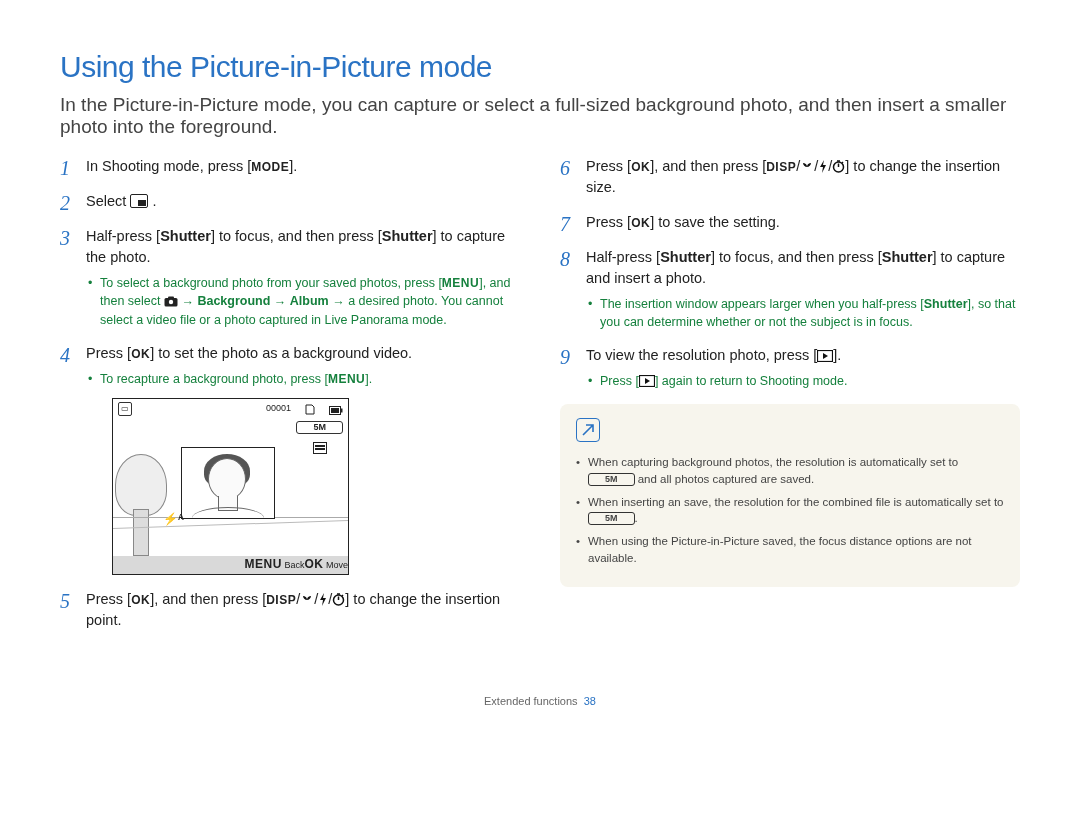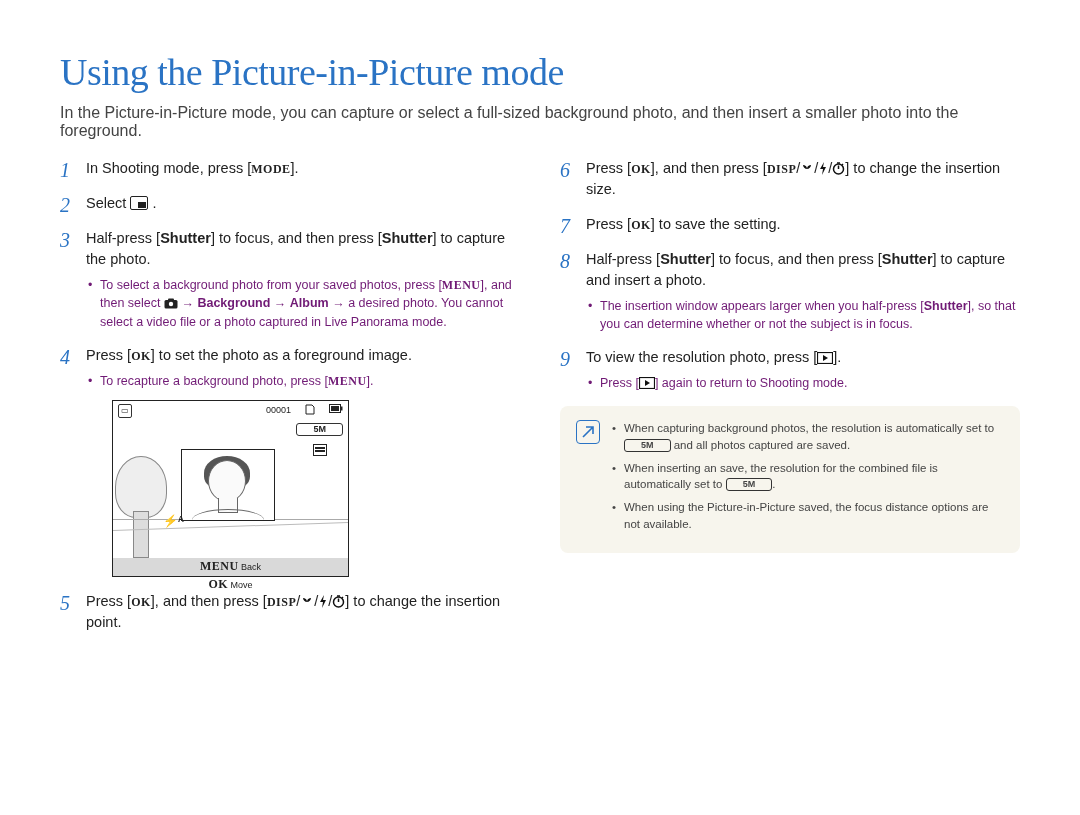"Using the Picture-in-Picture mode" h1.title { font-family: Liberation Serif, serif -> Liberation Sans, sans-serif; font-size: 38px -> 30px }
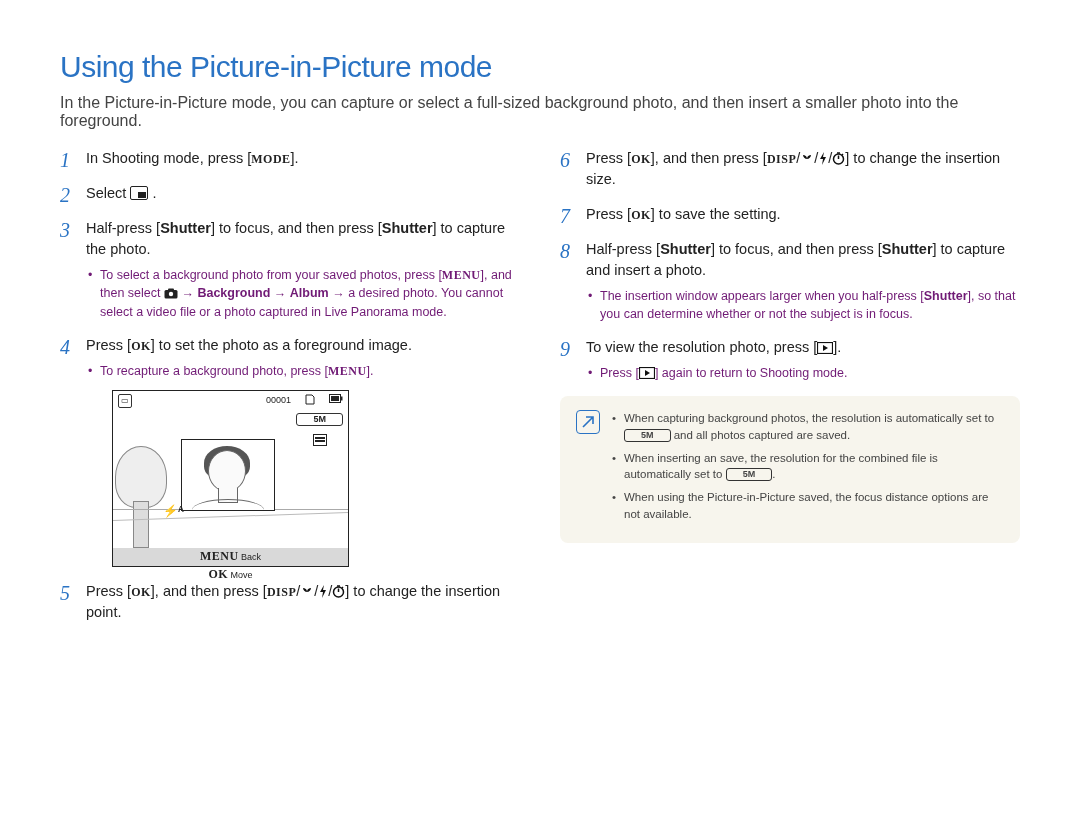"In the Picture-in-Picture mode, you" p.intro { font-size: 16px -> 19px }
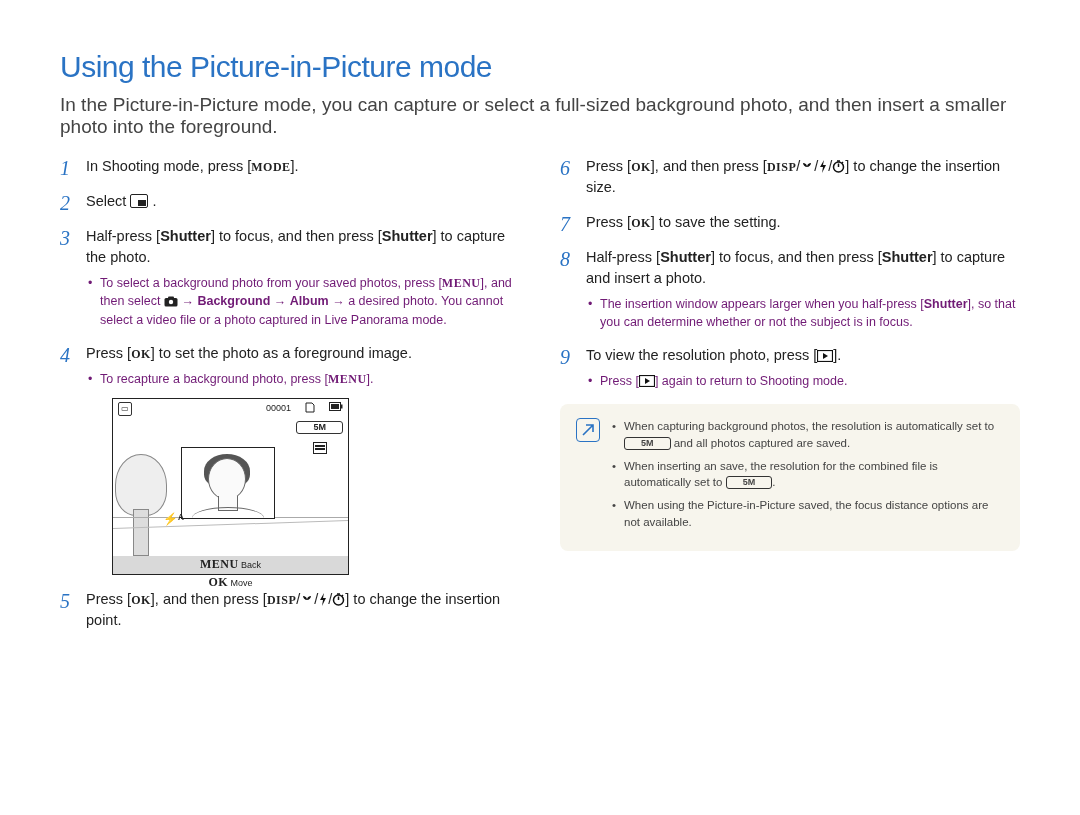"MODE" .glyph-mode, .glyph-menu, .glyph-ok, .glyph-disp { font-family: Liberation Serif, serif -> Liberation Sans, sans-serif }
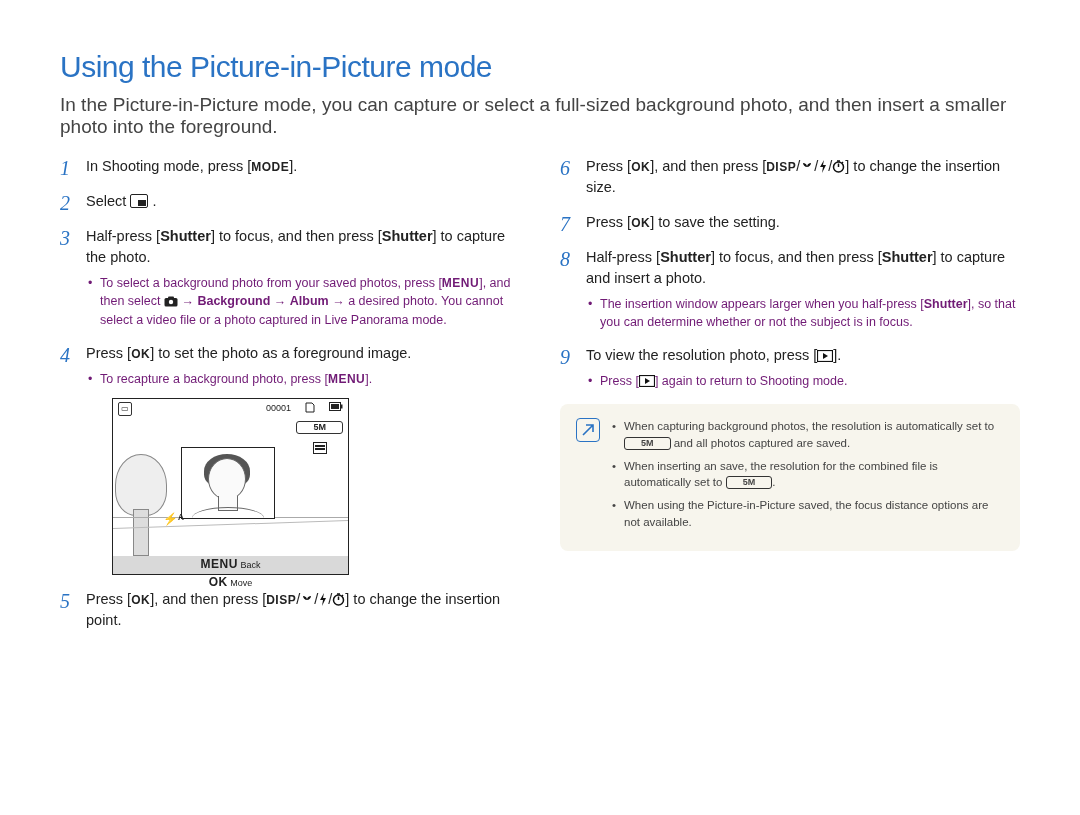"To select a background photo" ul.sub > li { color: #701a75 -> #15803d }
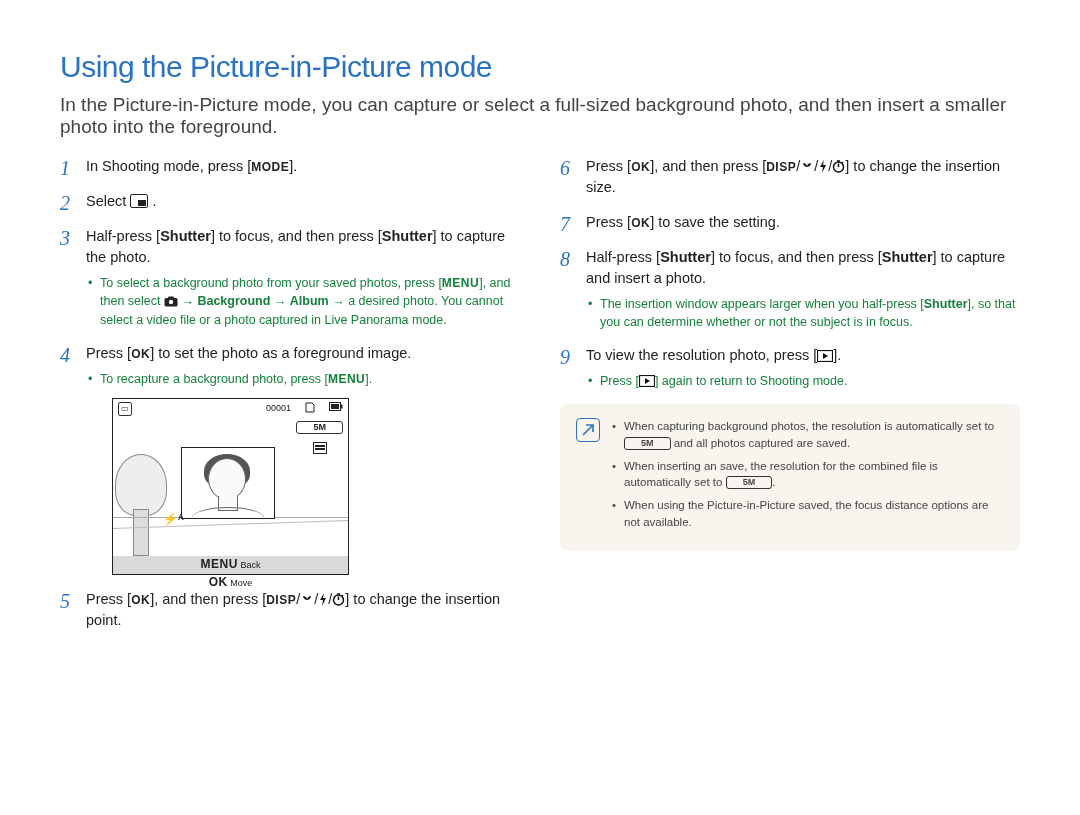"] to set the photo" span { text: foreground image -> background video }
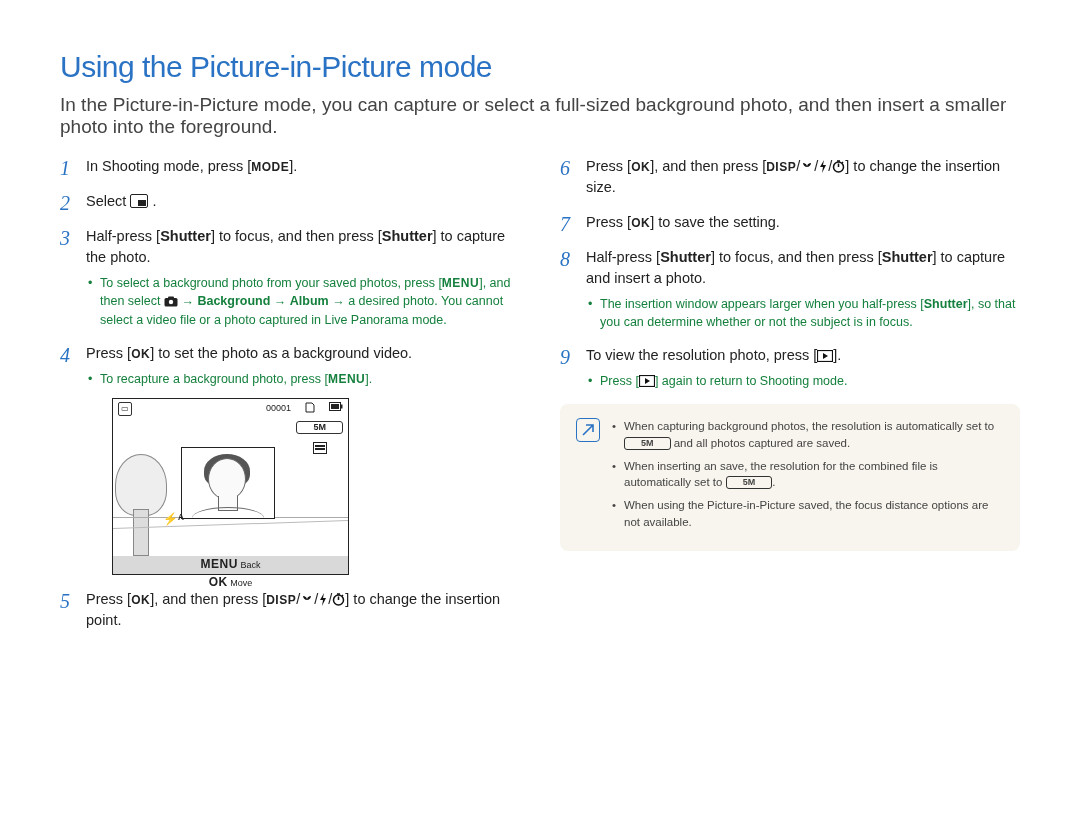"00001" span { align-items: flex-start -> flex-end }
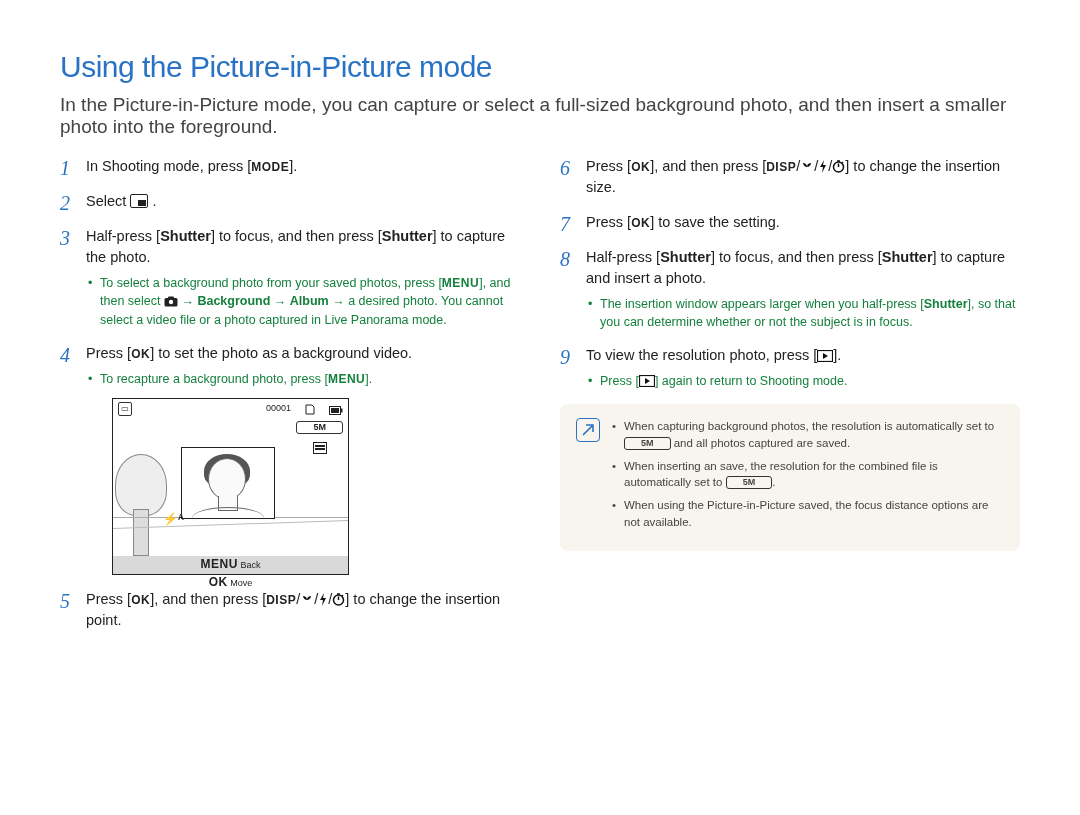"When capturing background photos, the" .note-box { flex-direction: none -> column }
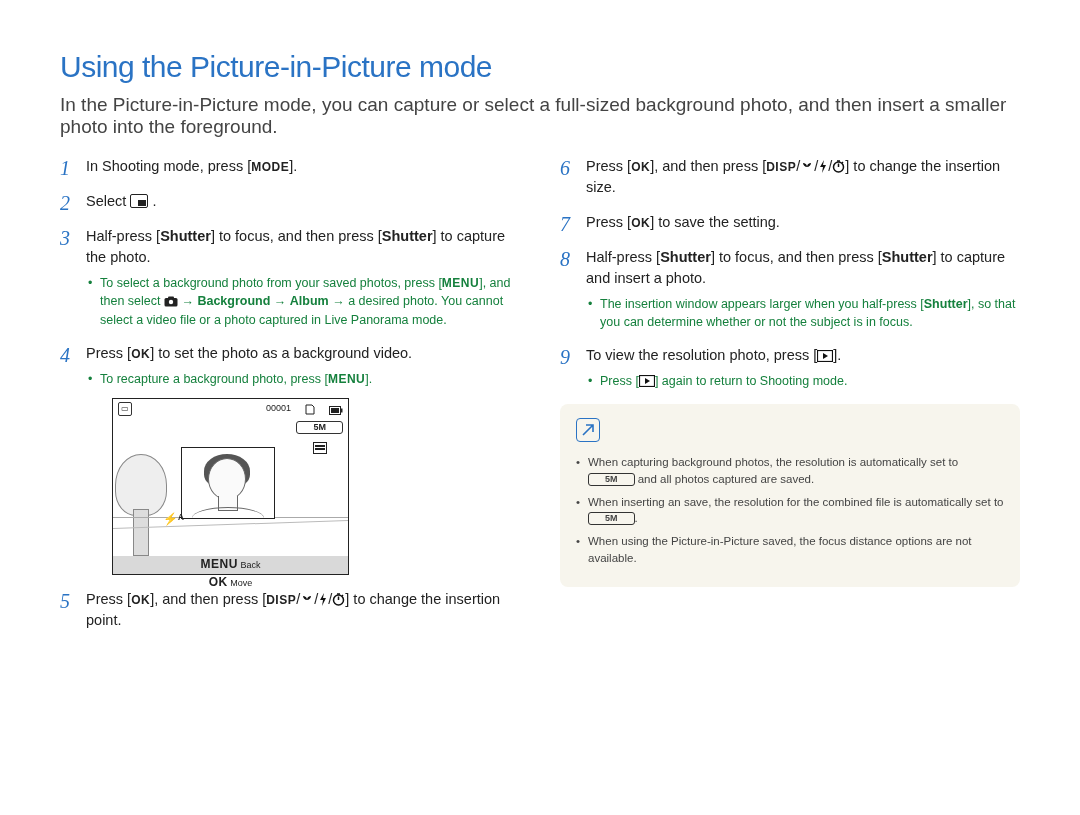"MENU Back" .cam-screen .bottombar { flex-direction: column -> none; justify-content: flex-start -> flex-end }
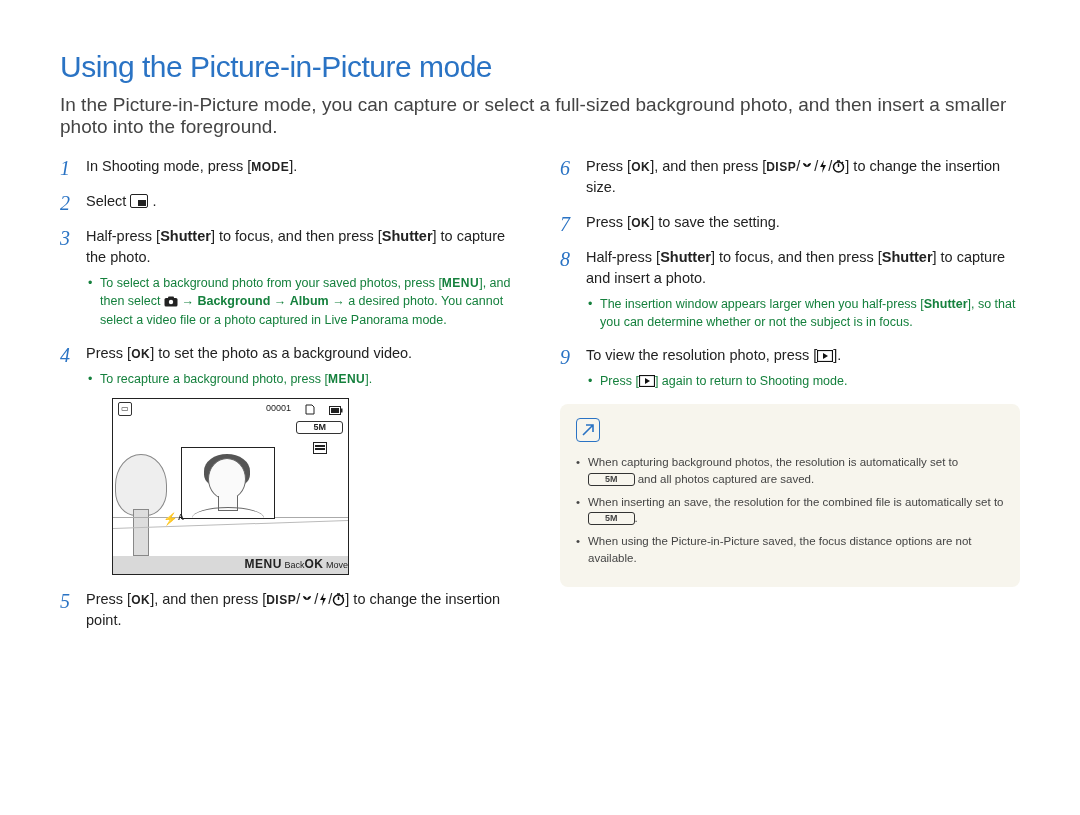"Extended functions 38" div.footer { html: none -> <div> <span>Extended functions</span>&nbsp;&nbsp;<span>38</span> </div> }
